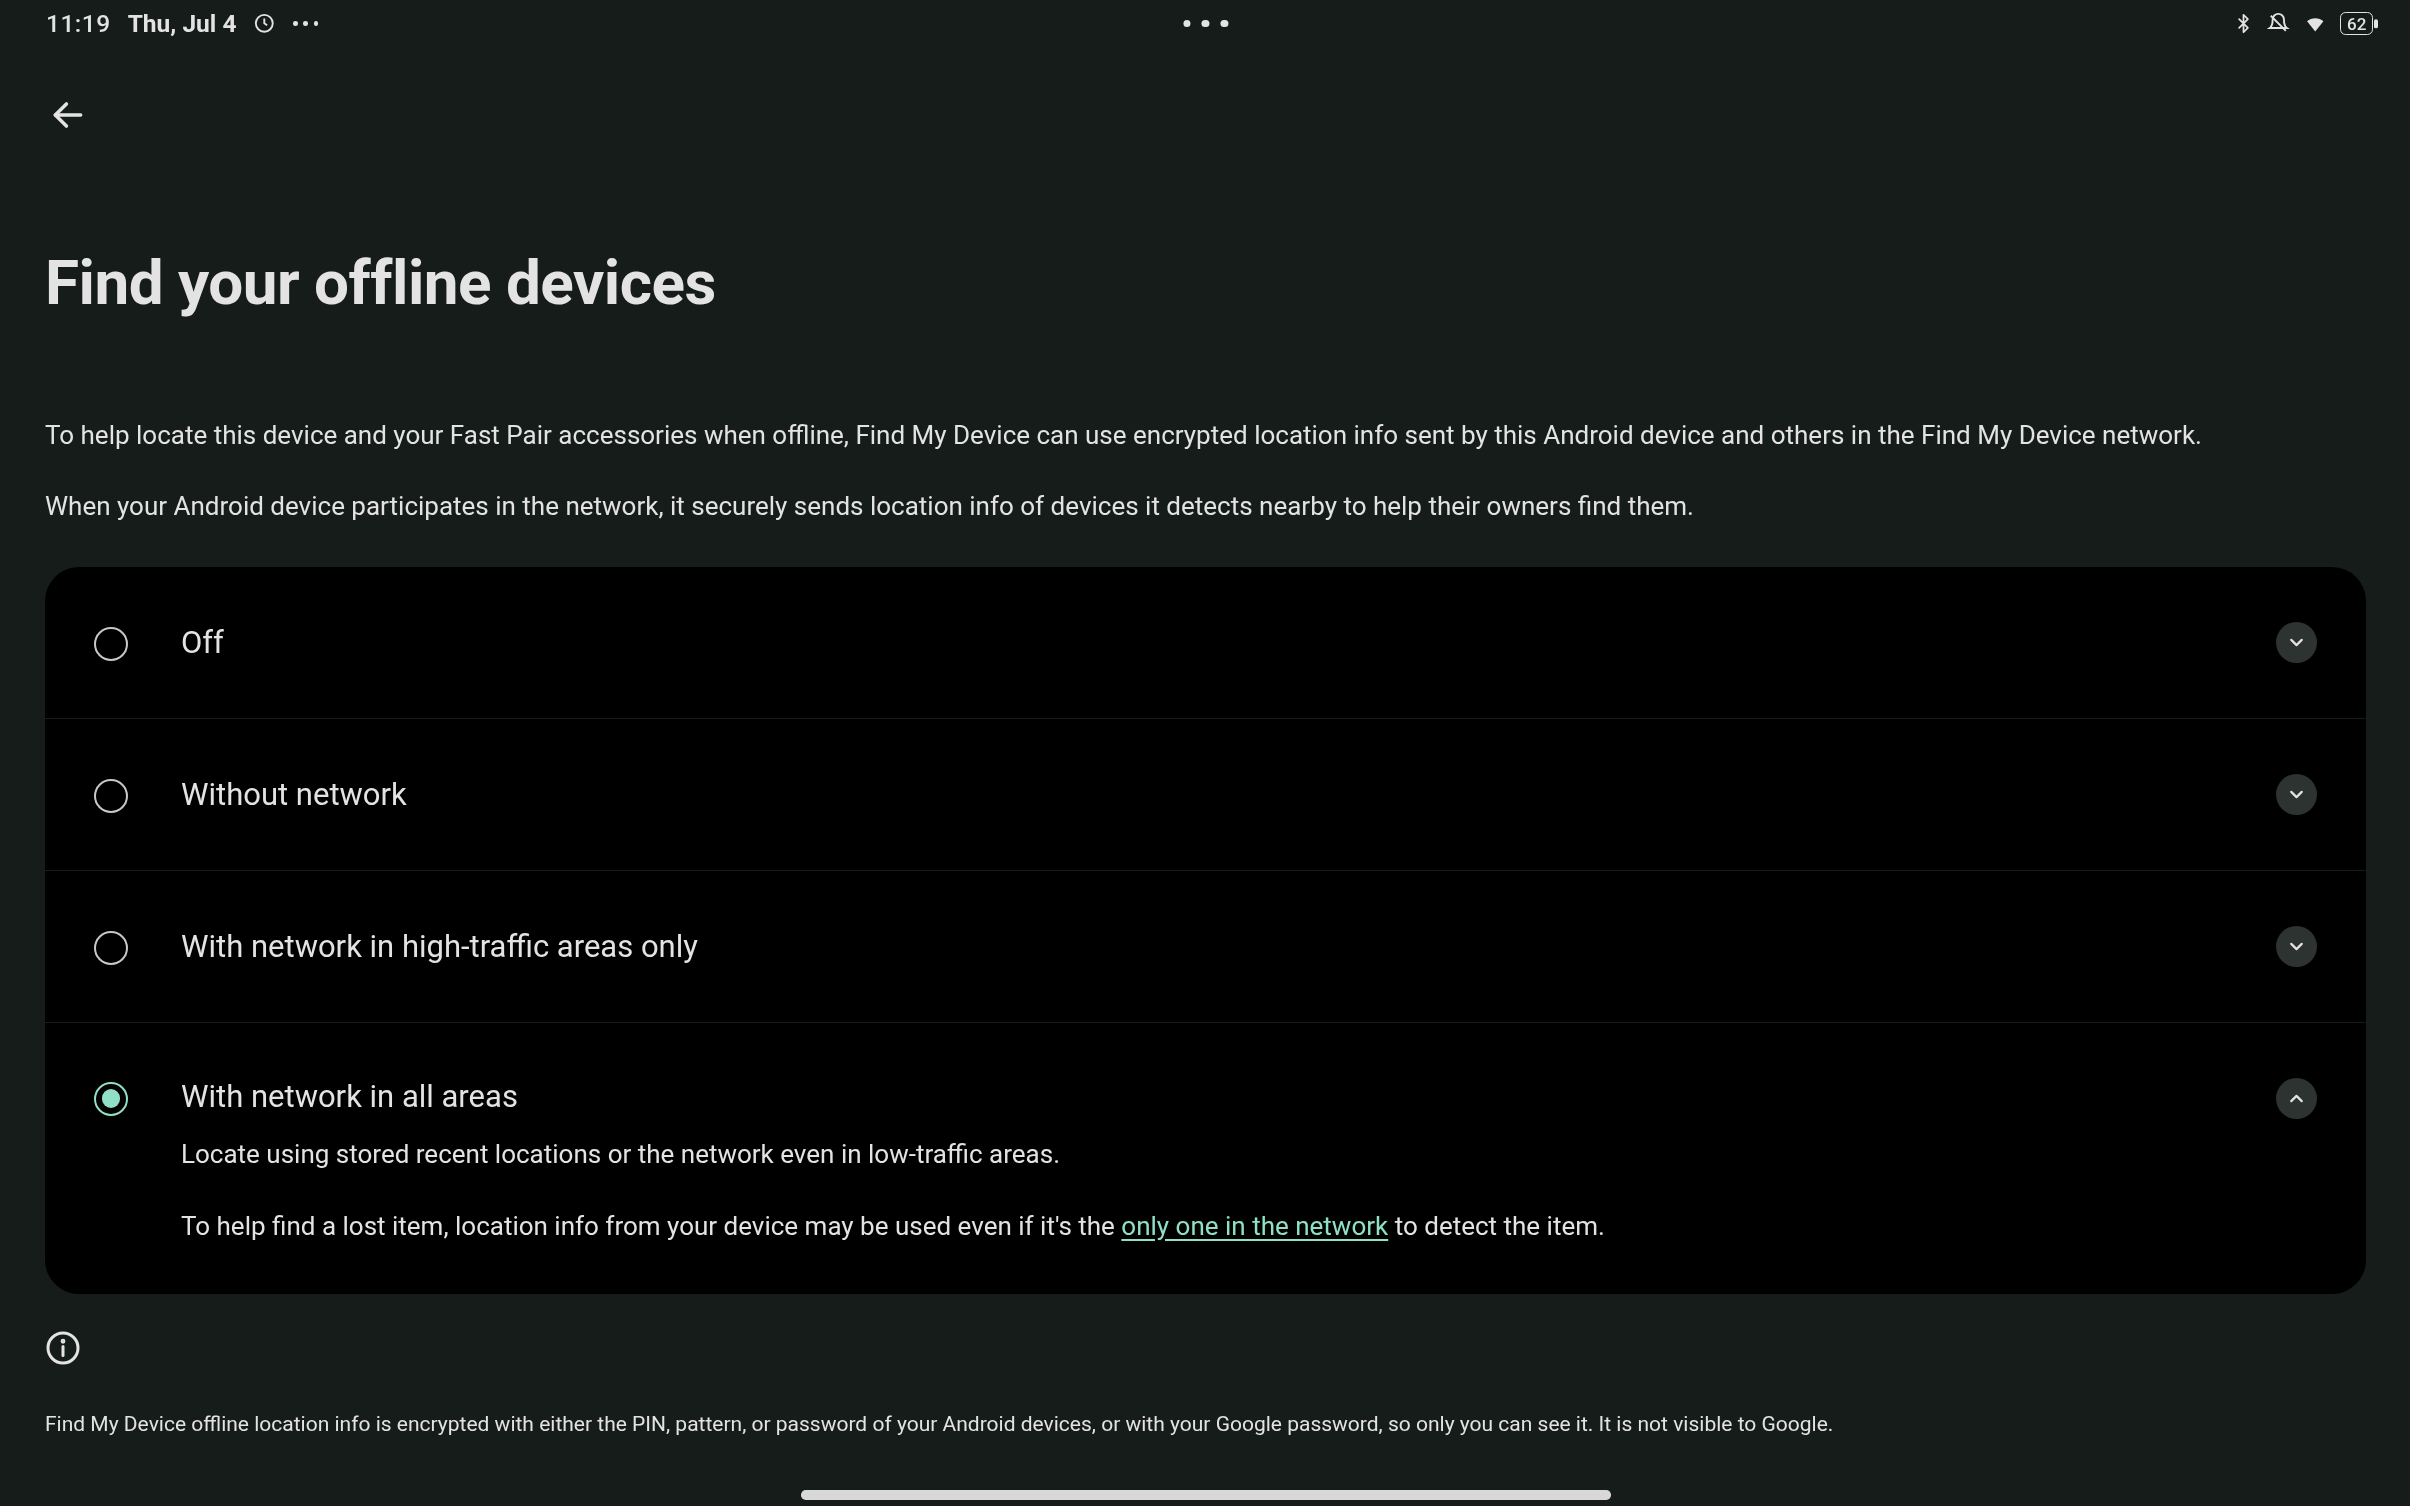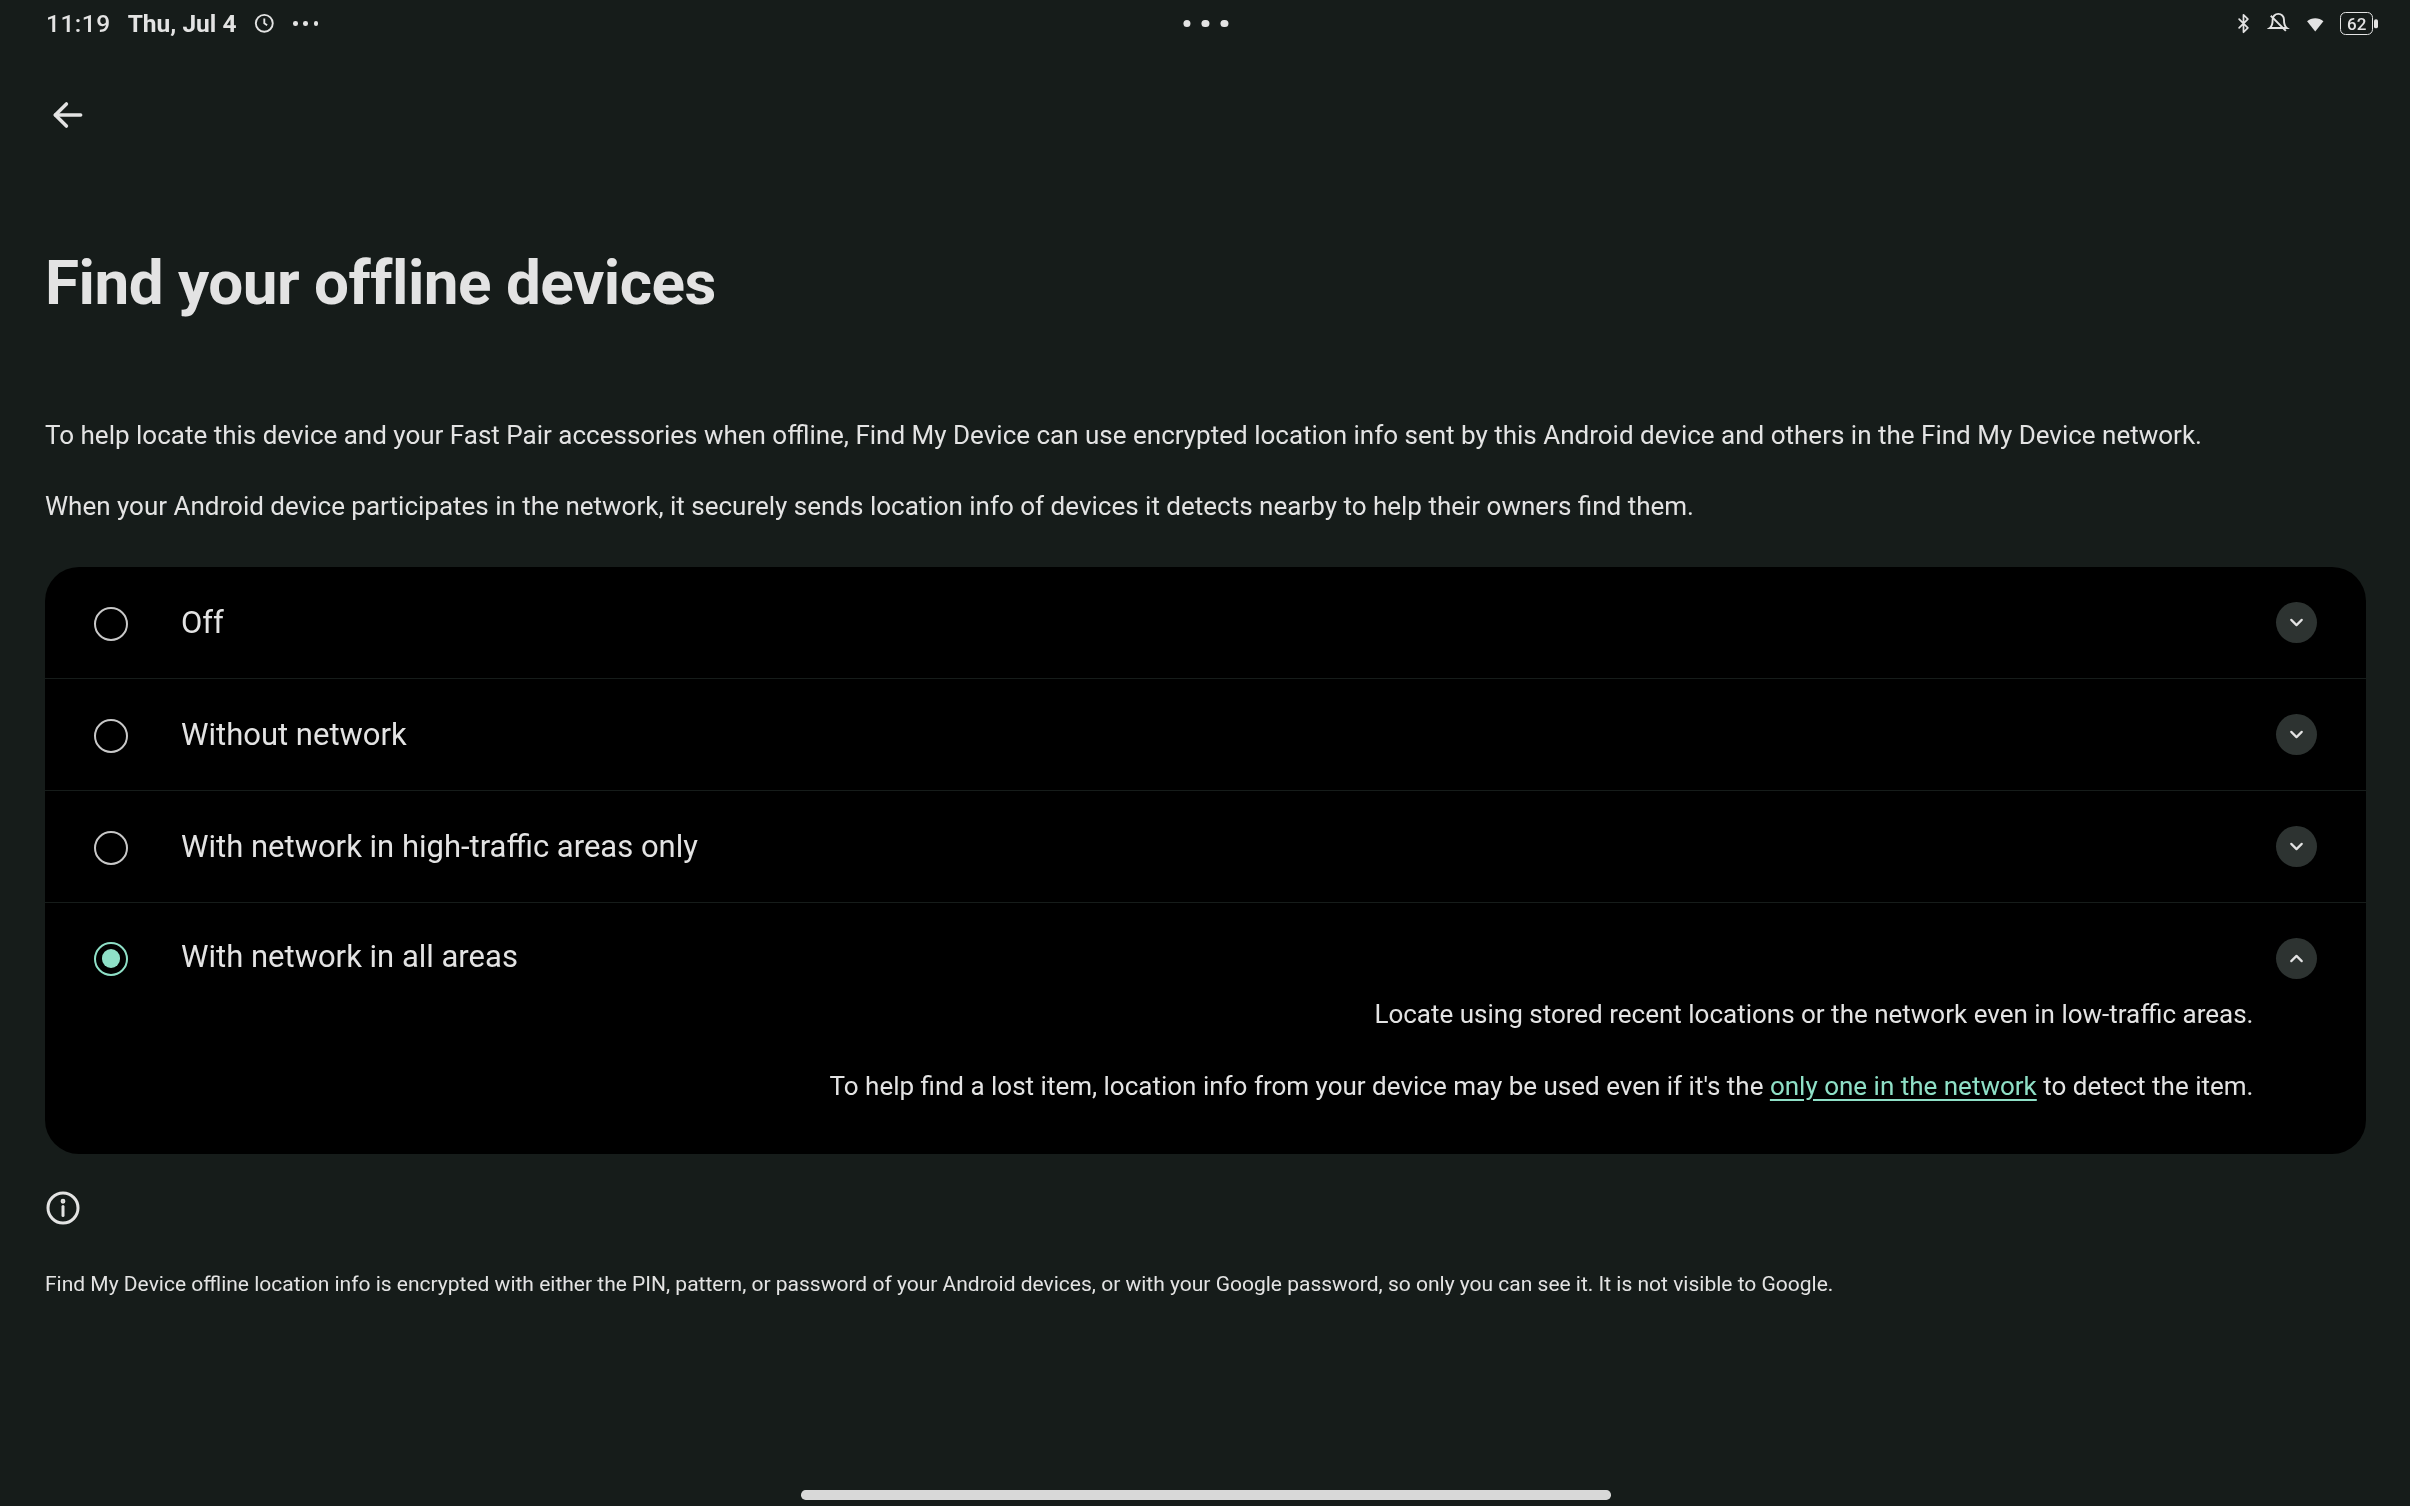"Off" .option { padding: 35px 49px -> 55px 49px }
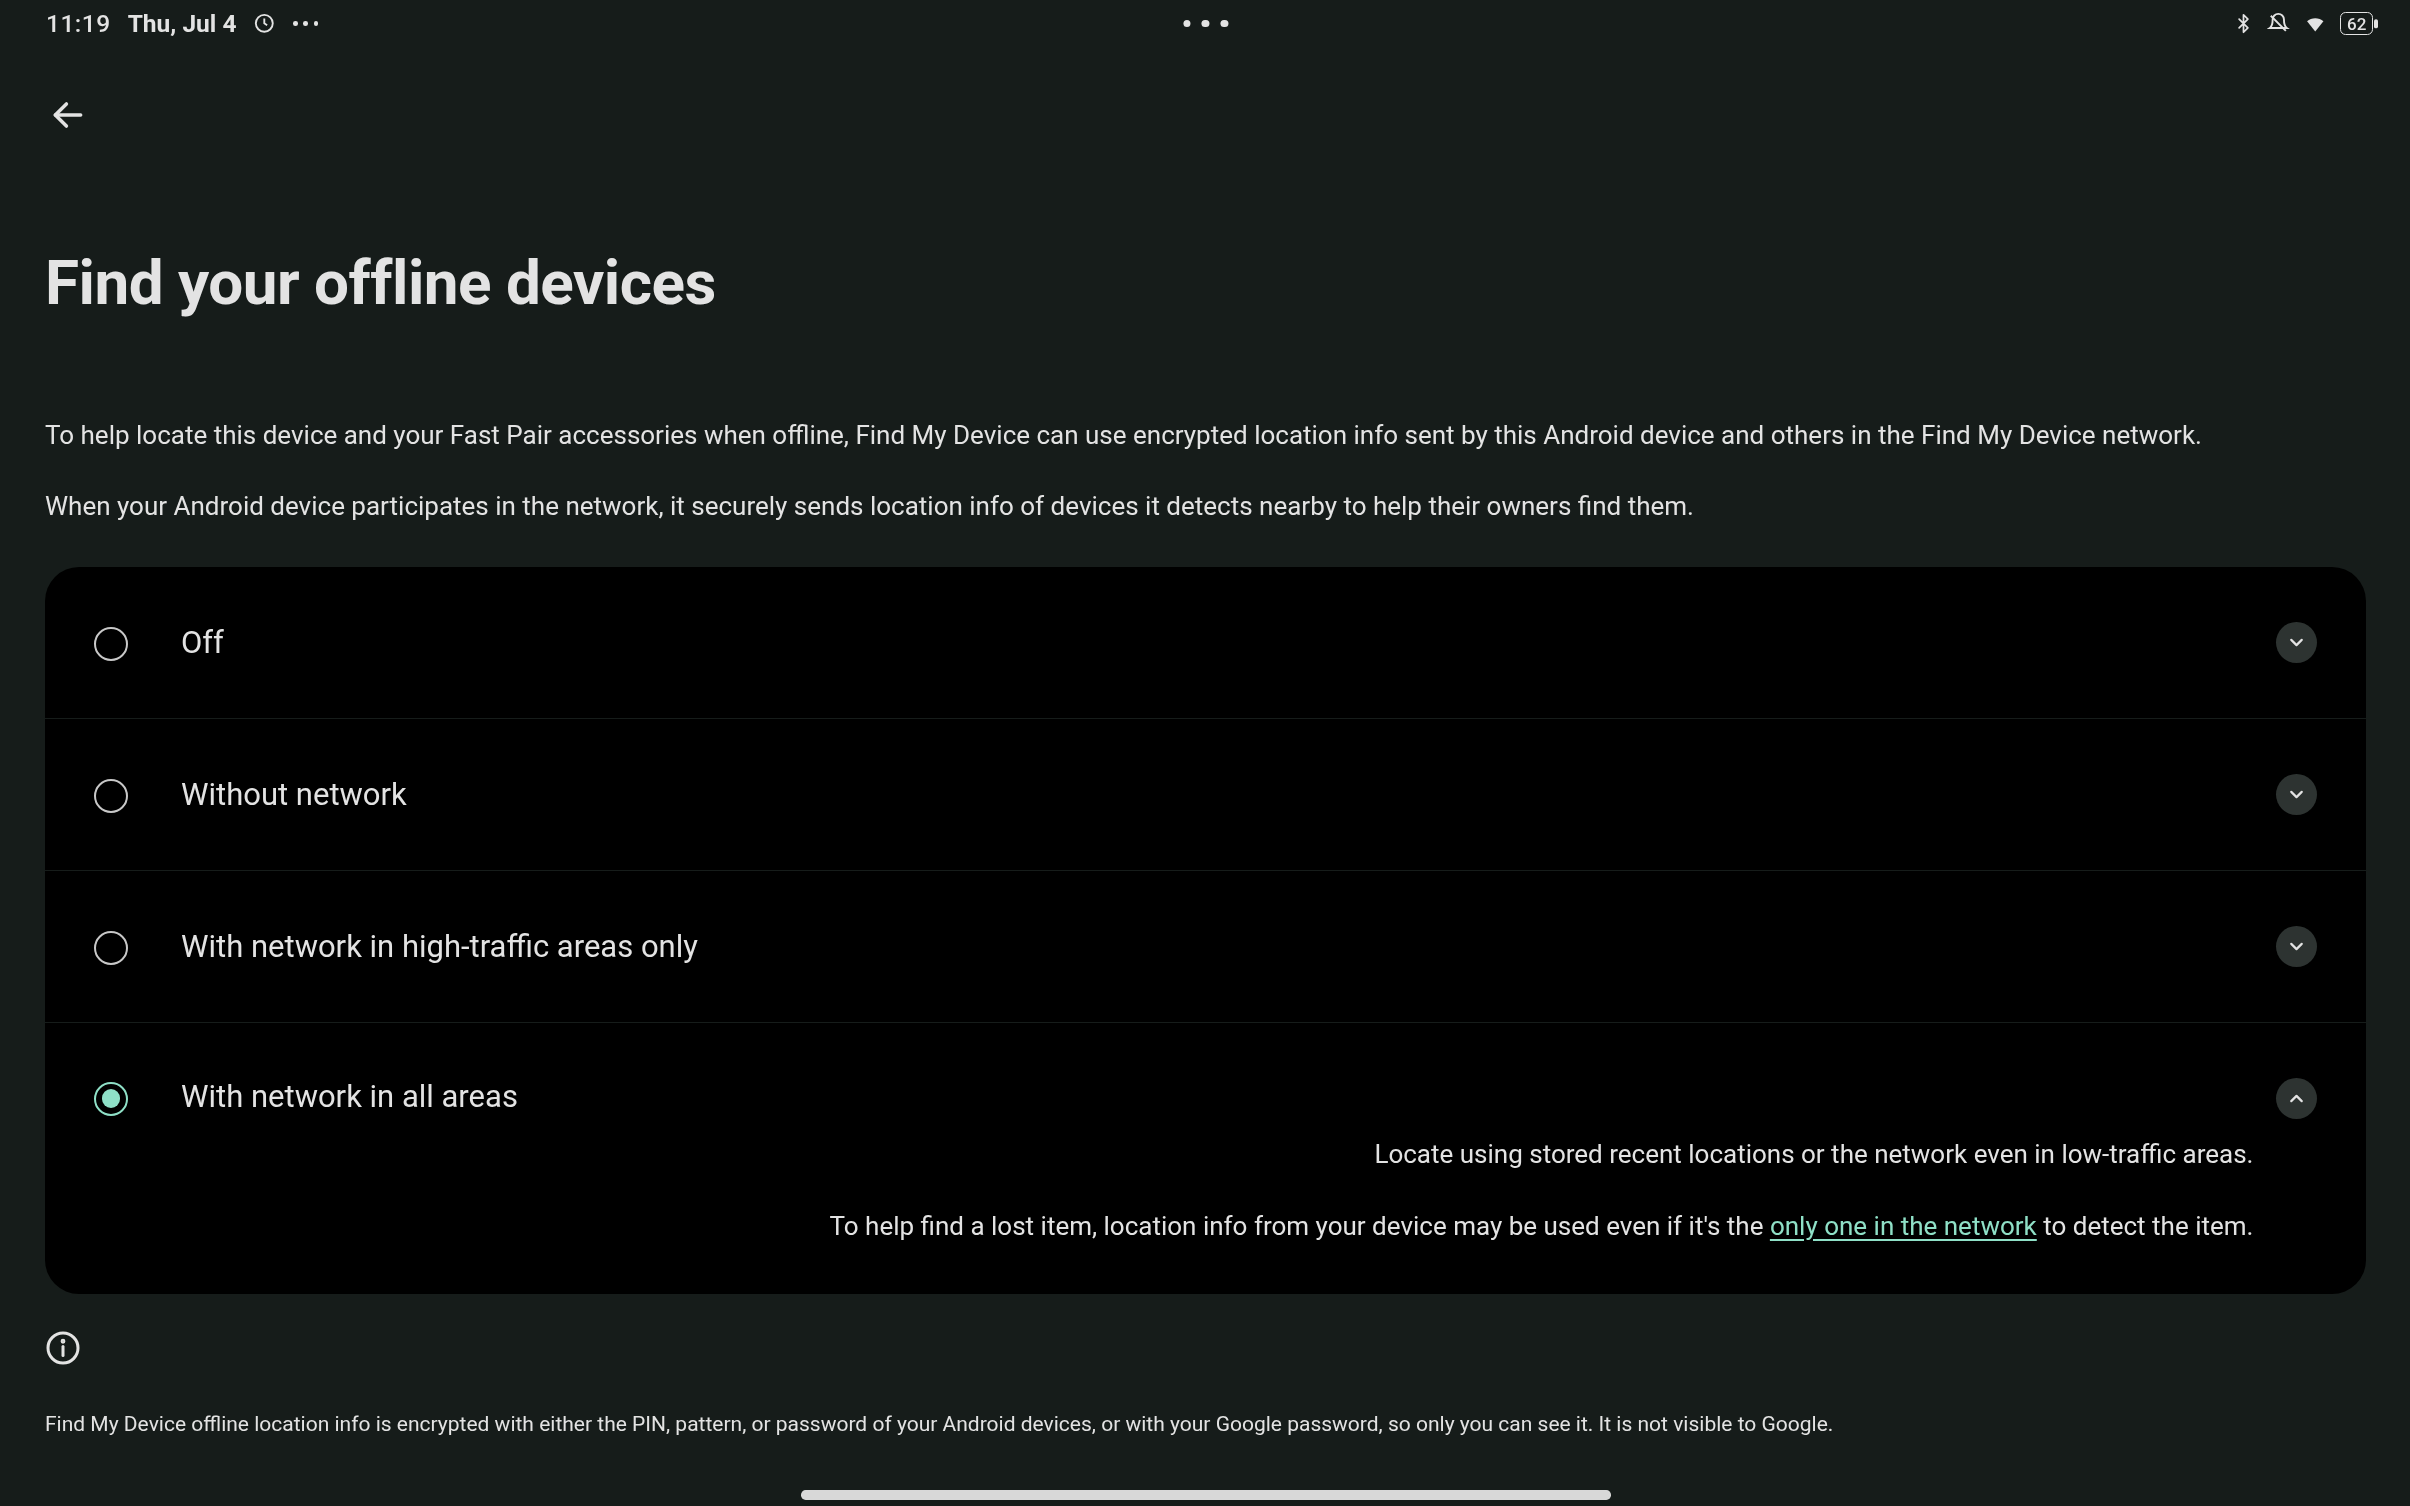"Locate using stored recent locations" .option-sub p { text-align: right -> none }
